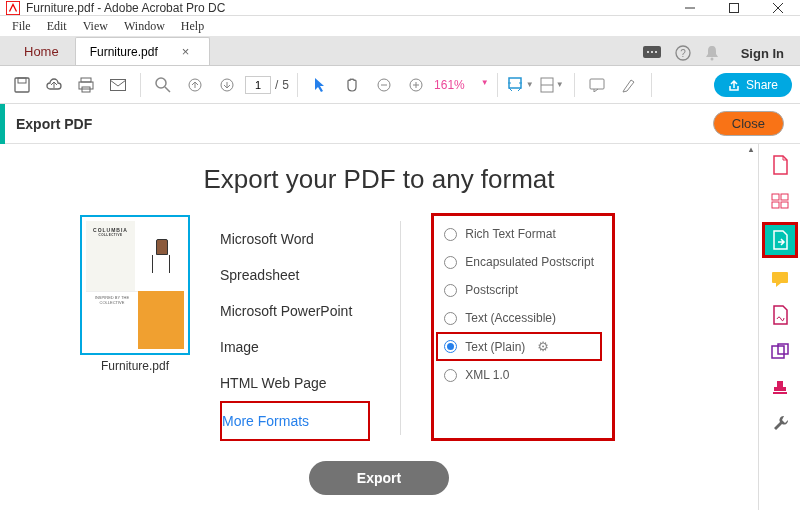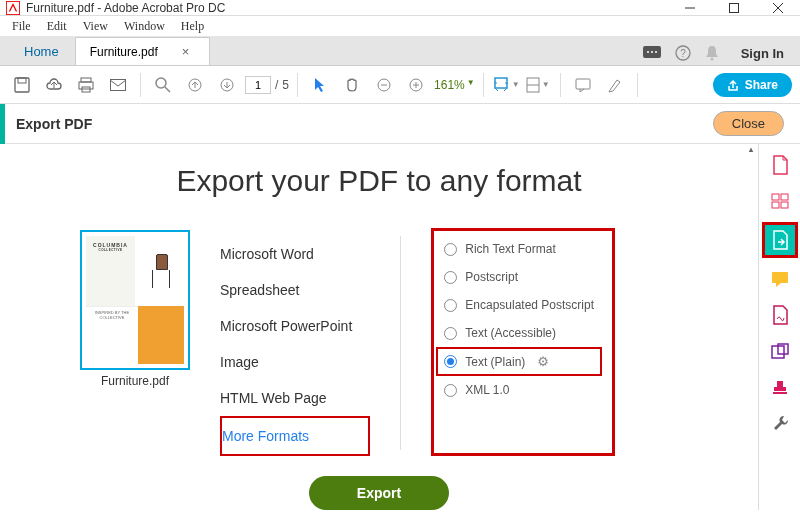"Home" .tabstrip .lefttab { color: #0369a1 -> #7f1d1d }
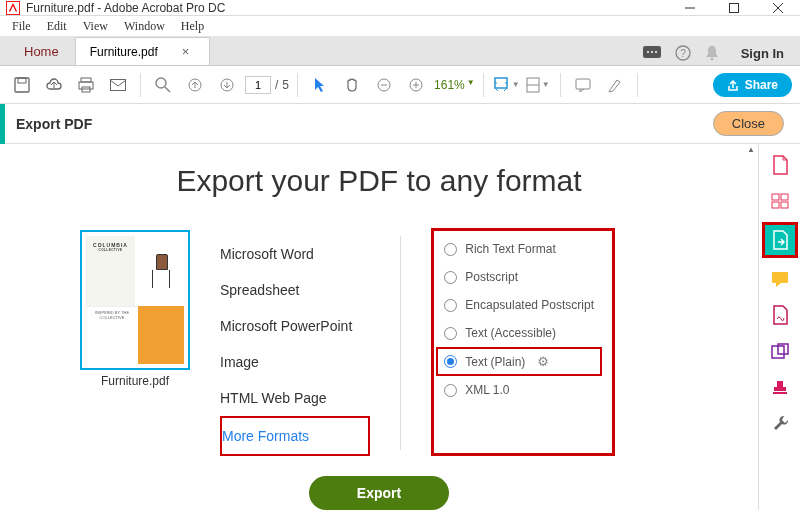"161%" .toolbar .zoom { color: #4d7c0f -> #ec4899; gap: 2px -> 16px }
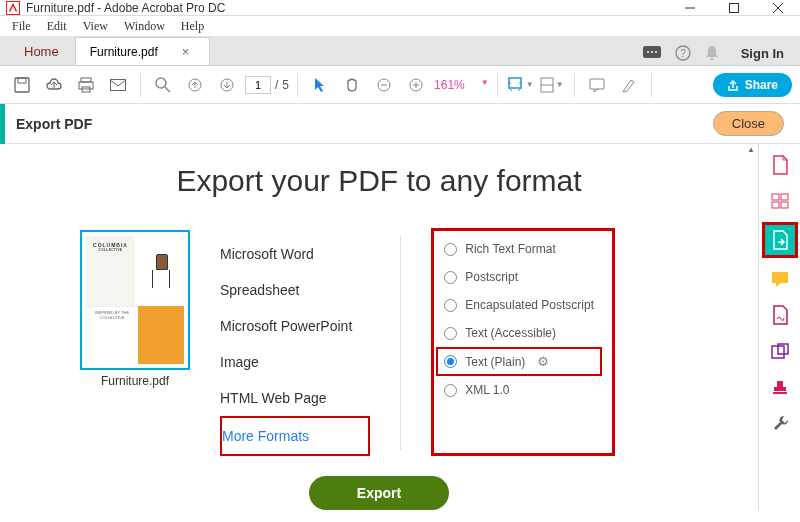"Share" .toolbar .sharebtn { font-weight: bold -> none }
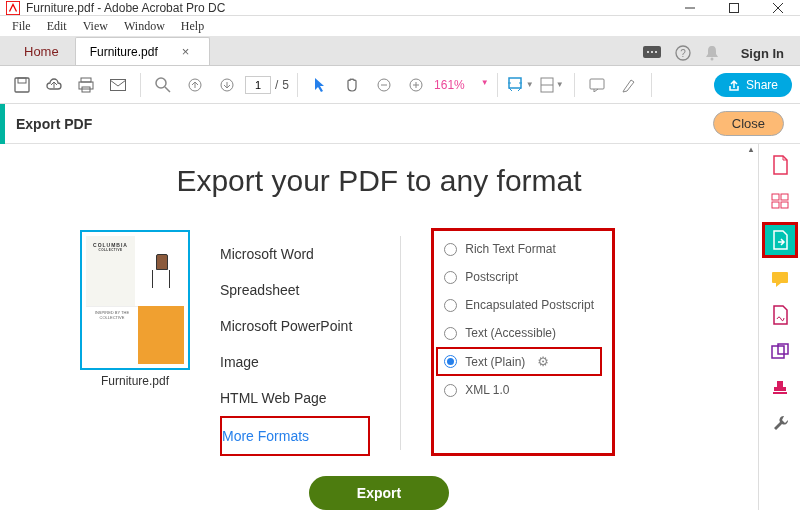"Close" .panelhdr .closebtn { background: #fdba74 -> #f97316 }
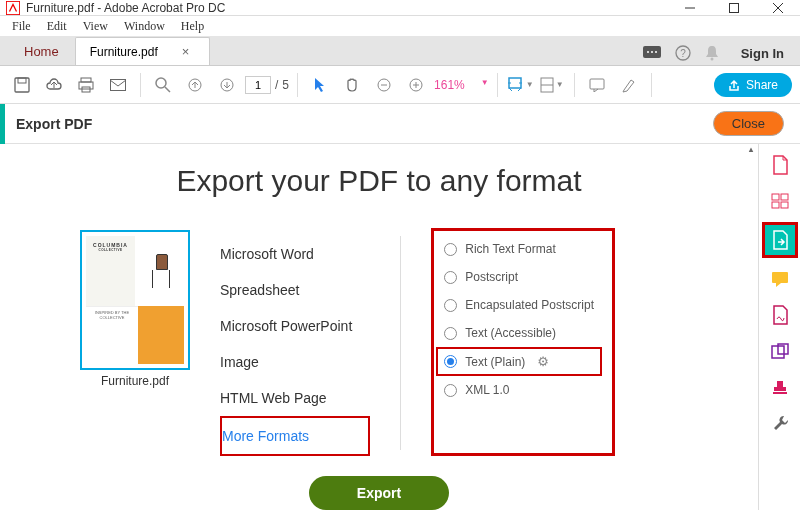"Export your PDF to any" .heading { font-size: 30px -> 26px; margin-bottom: 32px -> 20px }
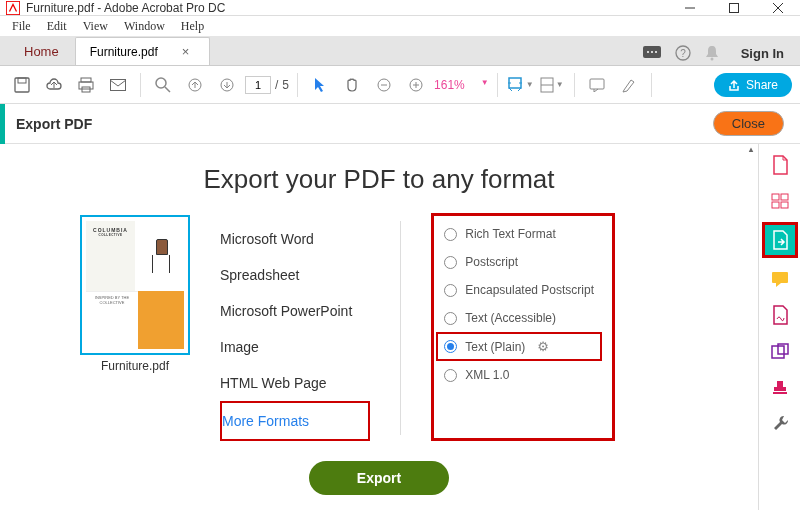"Postscript" div.opt { order: before "Encapsulated Postscript" -> after "Encapsulated Postscript" }
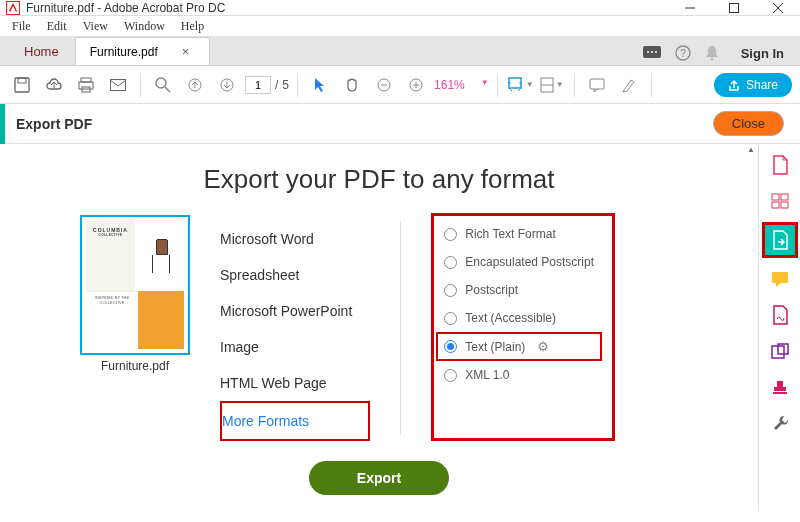"Export" .exportbtn { background: #4d7c0f -> #737373 }
